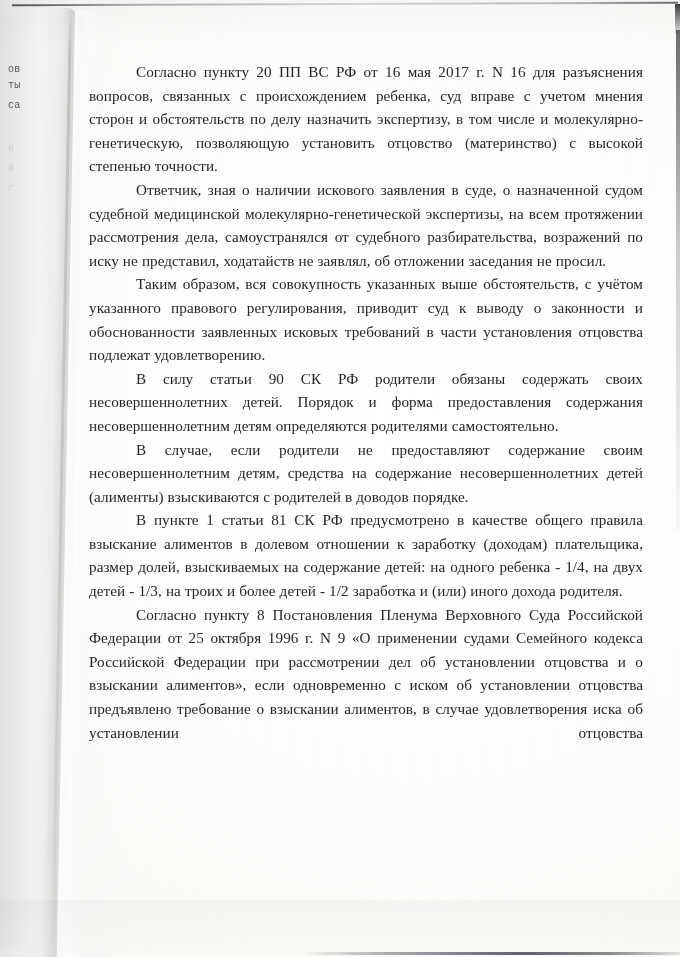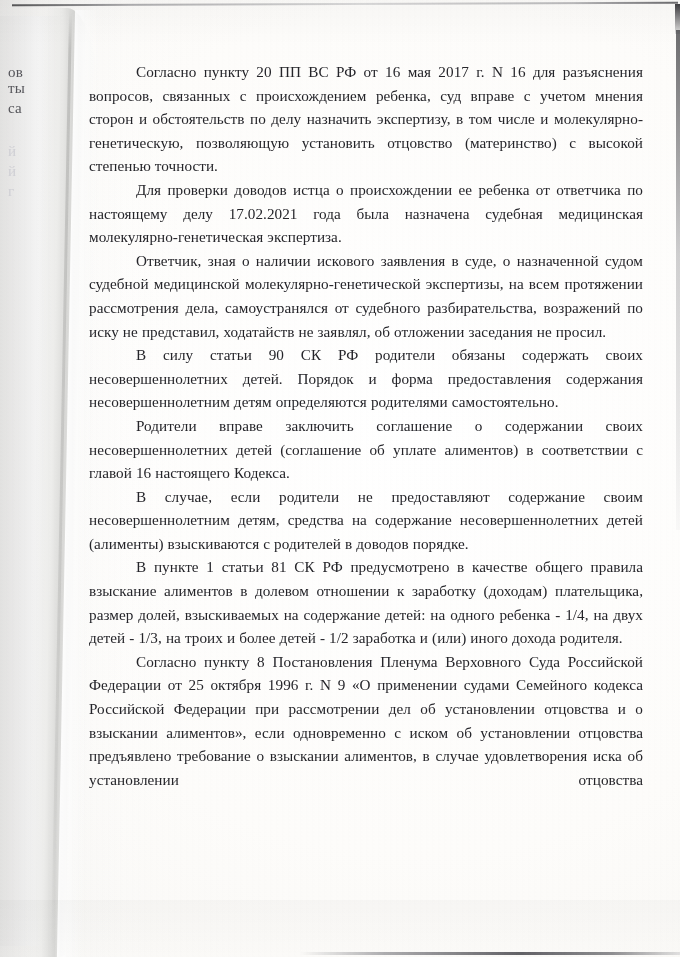"ов" .frag { font-family: Liberation Serif, serif -> Liberation Mono, monospace; font-size: 15px -> 10px }
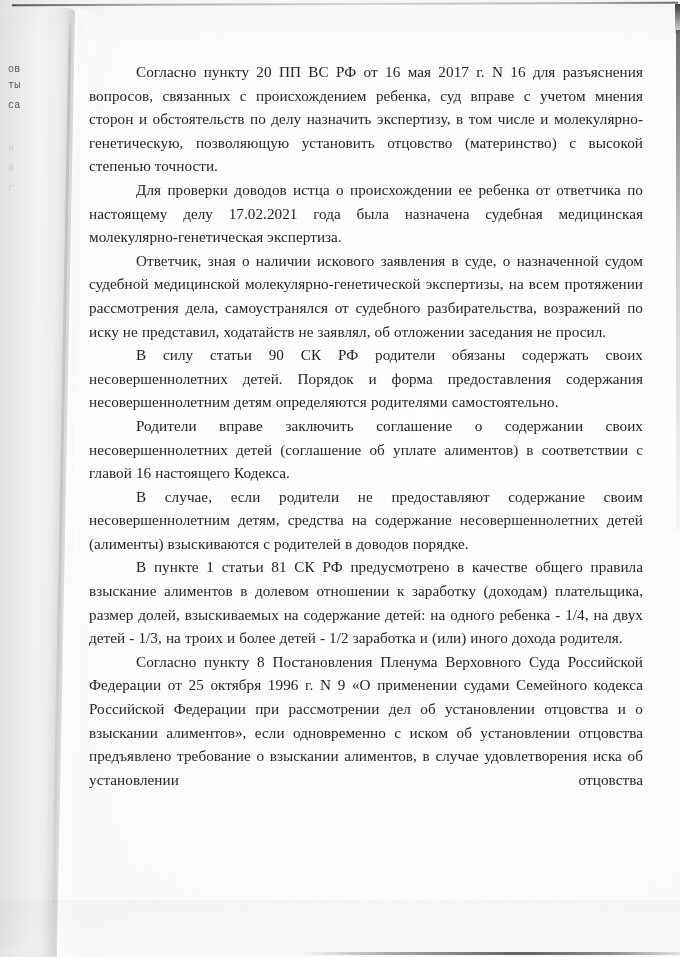"Для проверки доводов истца о" p { html: <p>Для проверки доводов истца о происхождении ее ребенка от ответчика по настоящему делу 17.02.2021 года была назначена судебная медицинская молекулярно-генетическая экспертиза.</p> -> none }
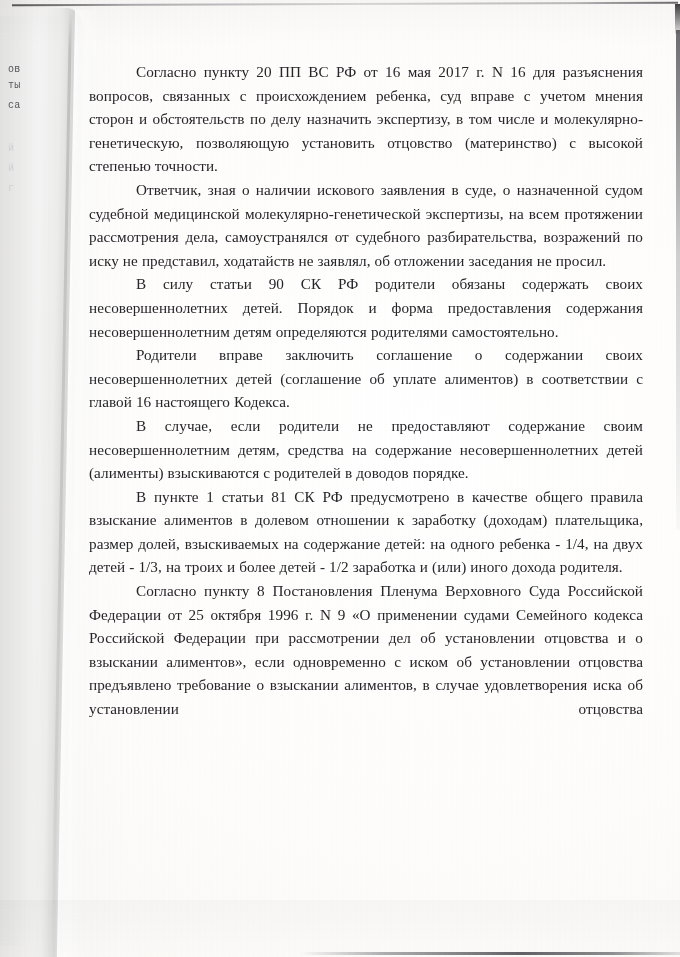"Таким образом, вся совокупность" p { html: none -> <p>Таким образом, вся совокупность указанных выше обстоятельств, с учётом указанного правового регулирования, приводит суд к выводу о законности и обоснованности заявленных исковых требований в части установления отцовства подлежат удовлетворению.</p> }
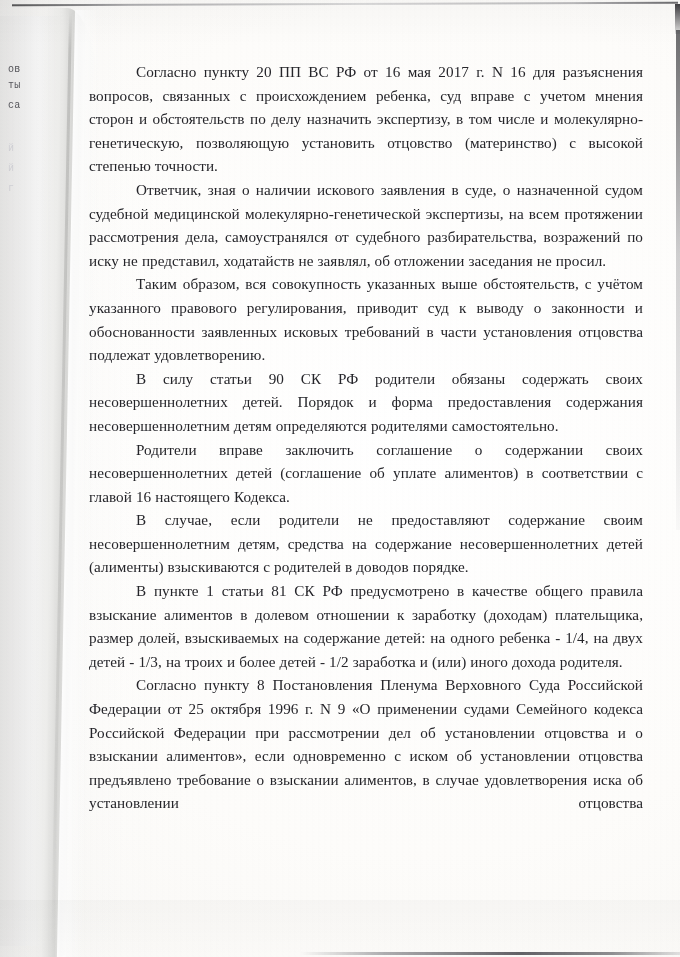"Родители вправе заключить соглашение о" p { html: <p>Родители вправе заключить соглашение о содержании своих несовершеннолетних детей (соглашение об уплате алиментов) в соответствии с главой 16 настоящего Кодекса.</p> -> none }
